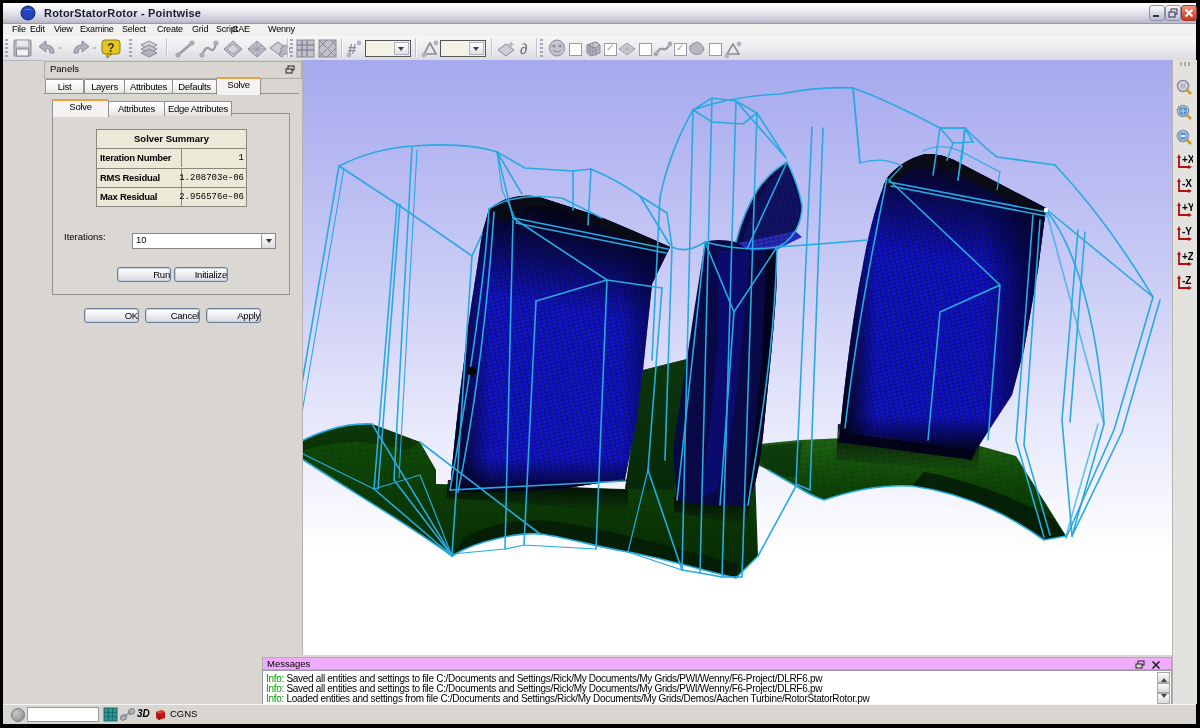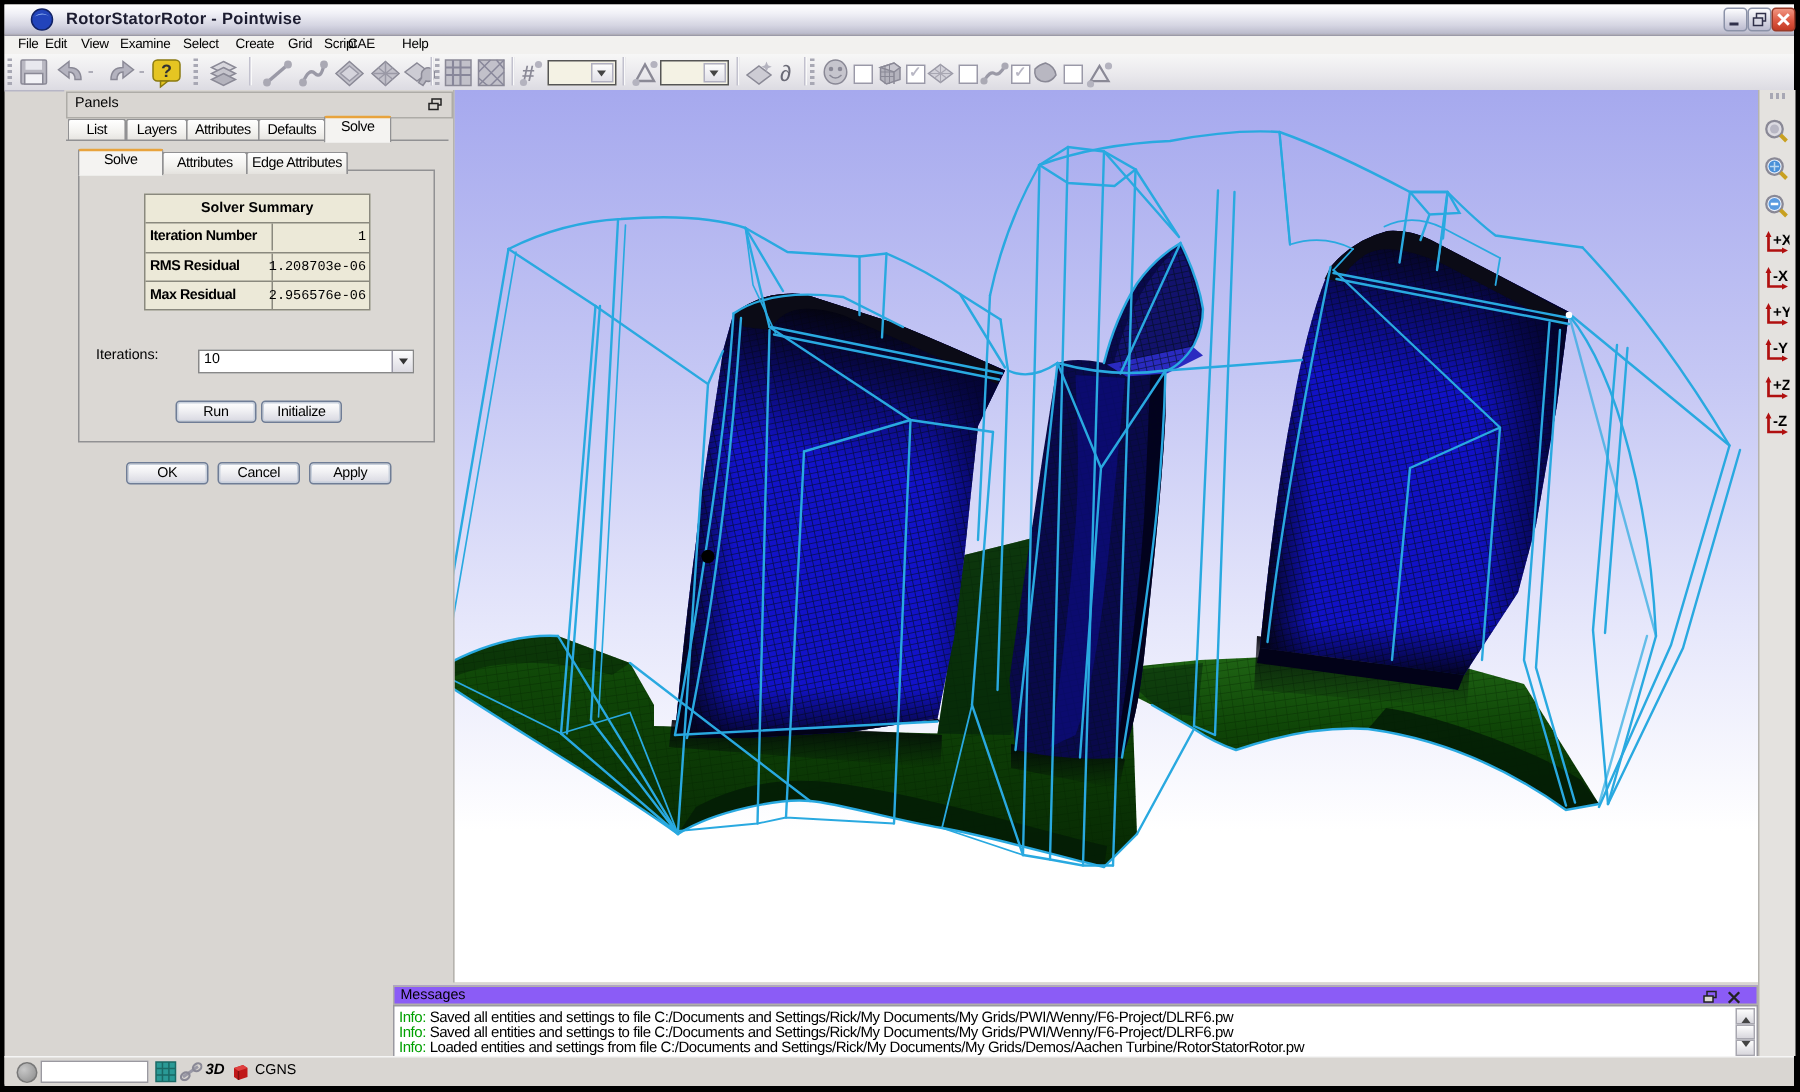"Help" span { text: Help -> Wenny }
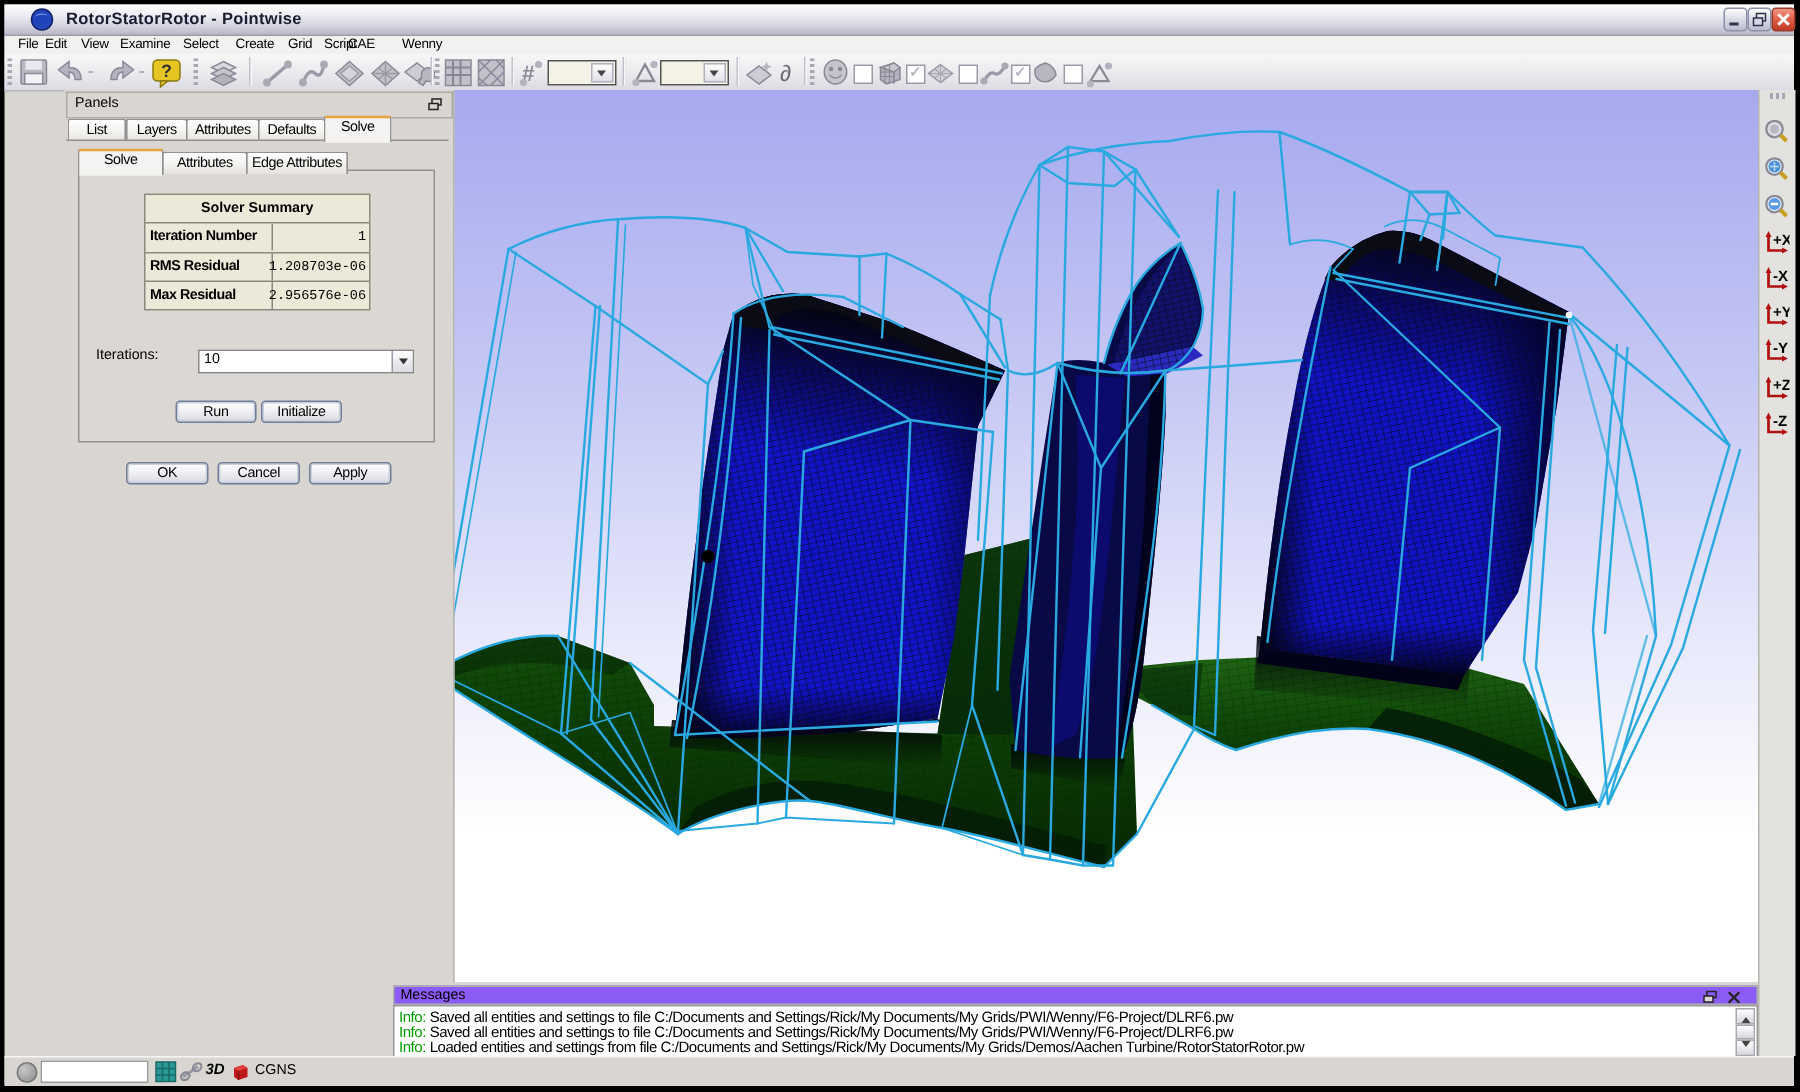"Run" .xbtn { text-align: center -> right }
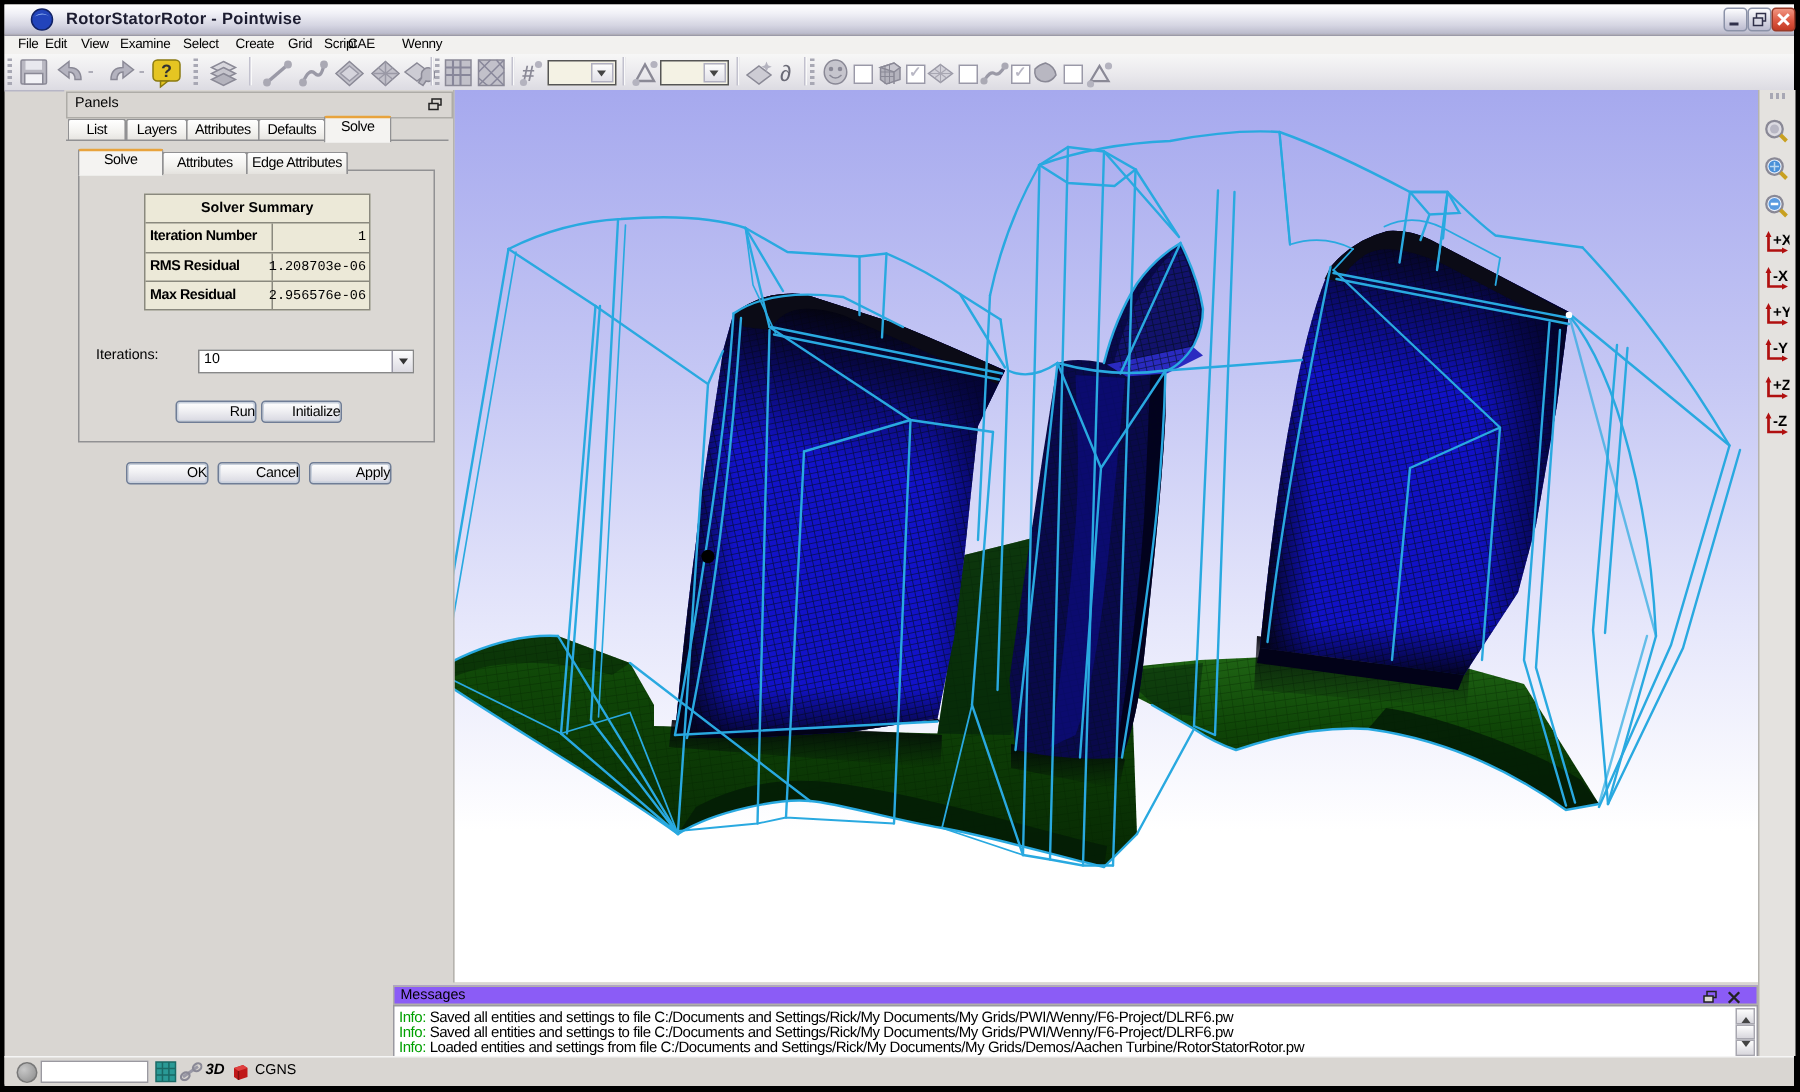"Messages" #msghead { background: #8b5cf6 -> #f0abfc }
